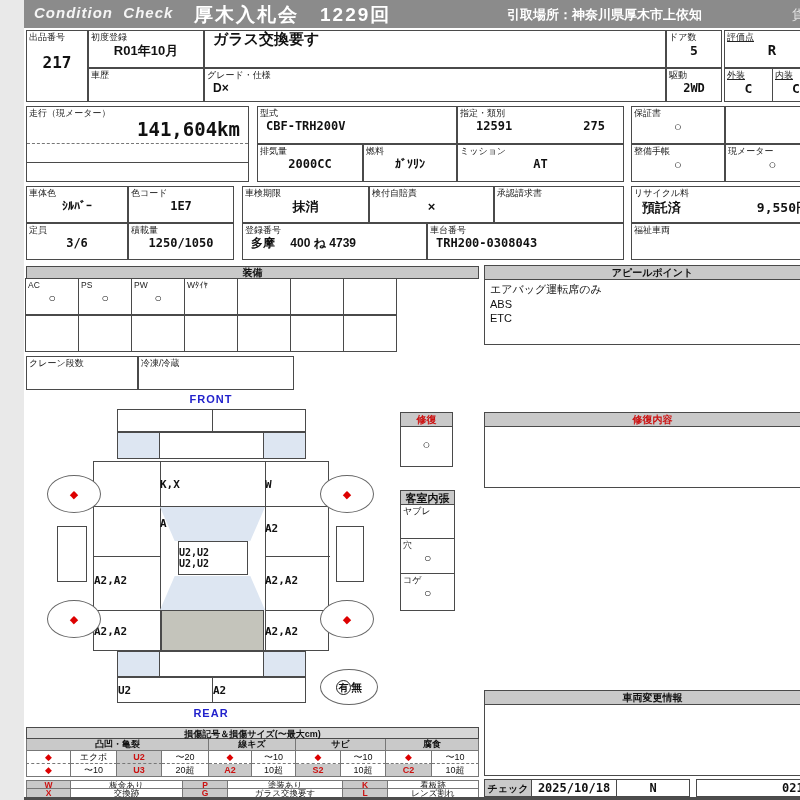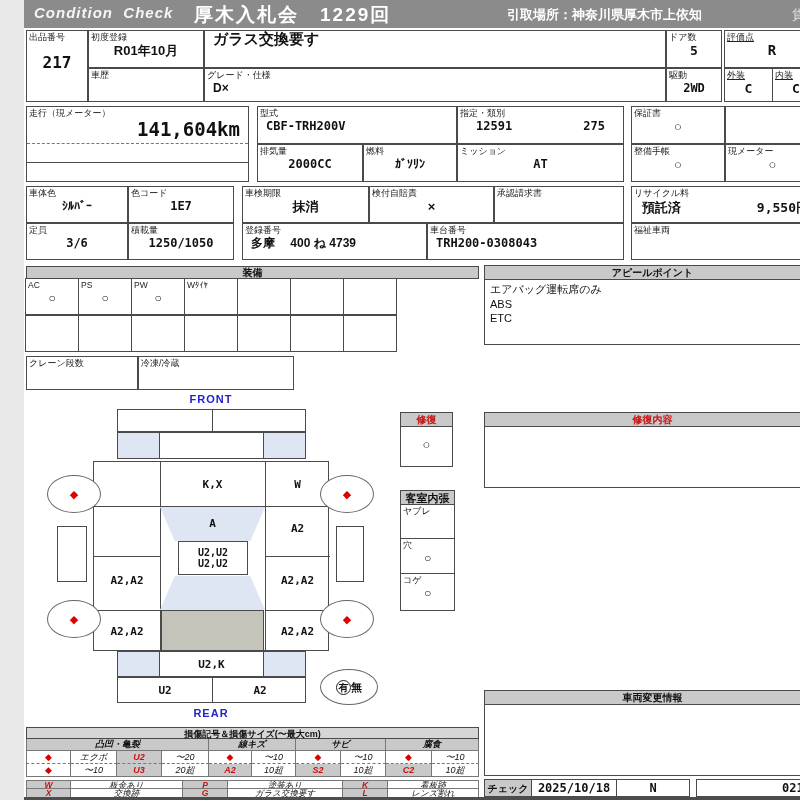"K,X" .cellt { text-align: center -> left }
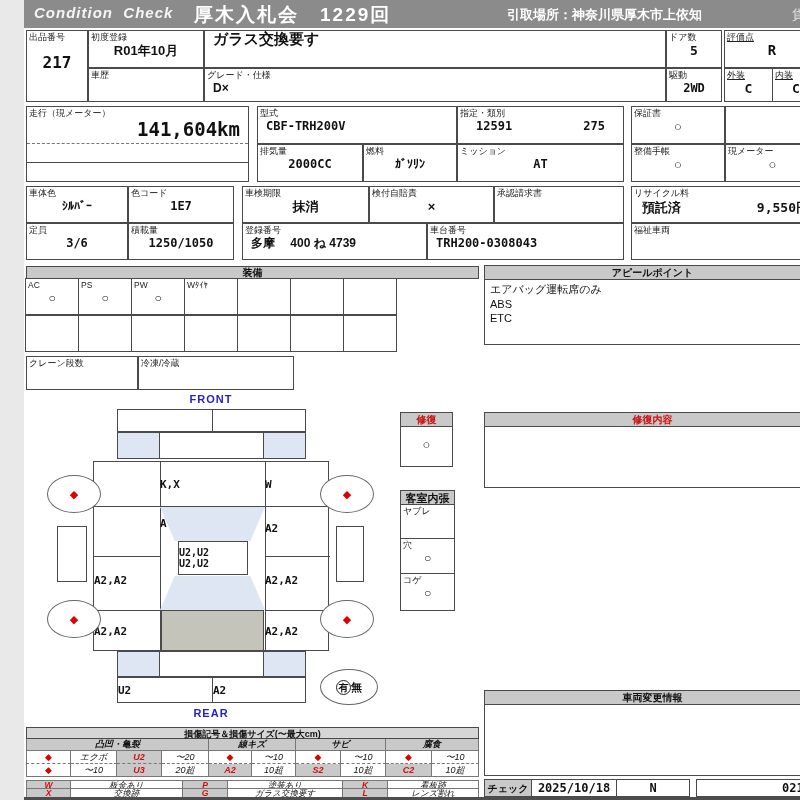"凸凹・亀裂" .lgc { font-style: italic -> none }
